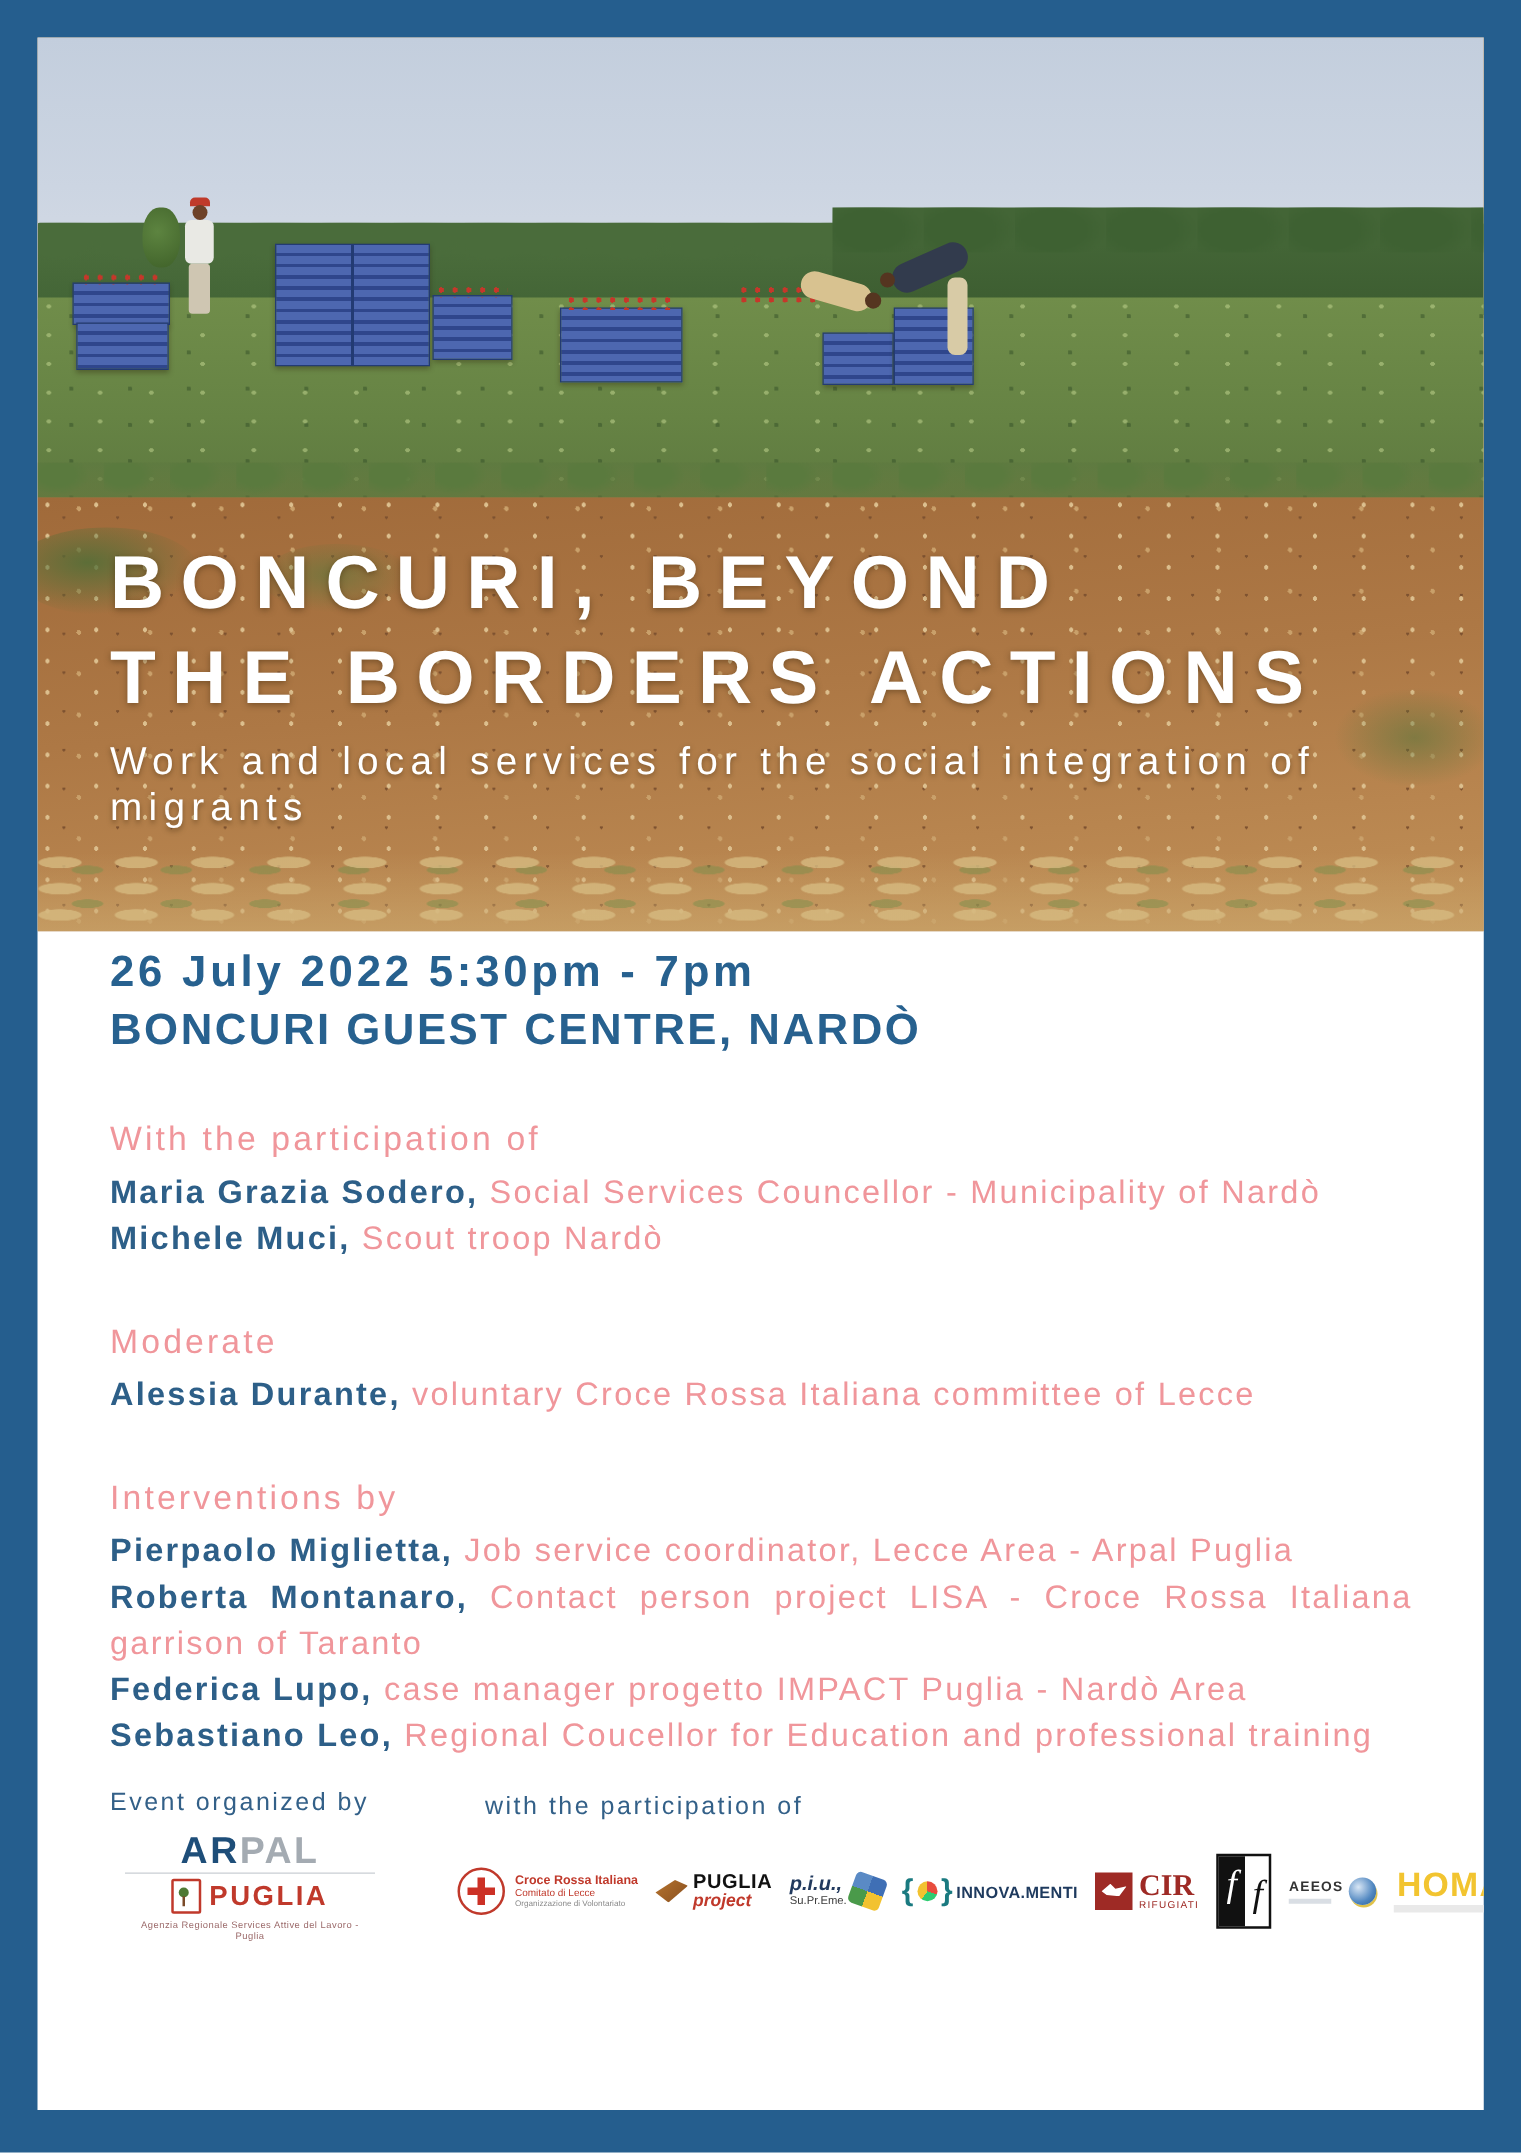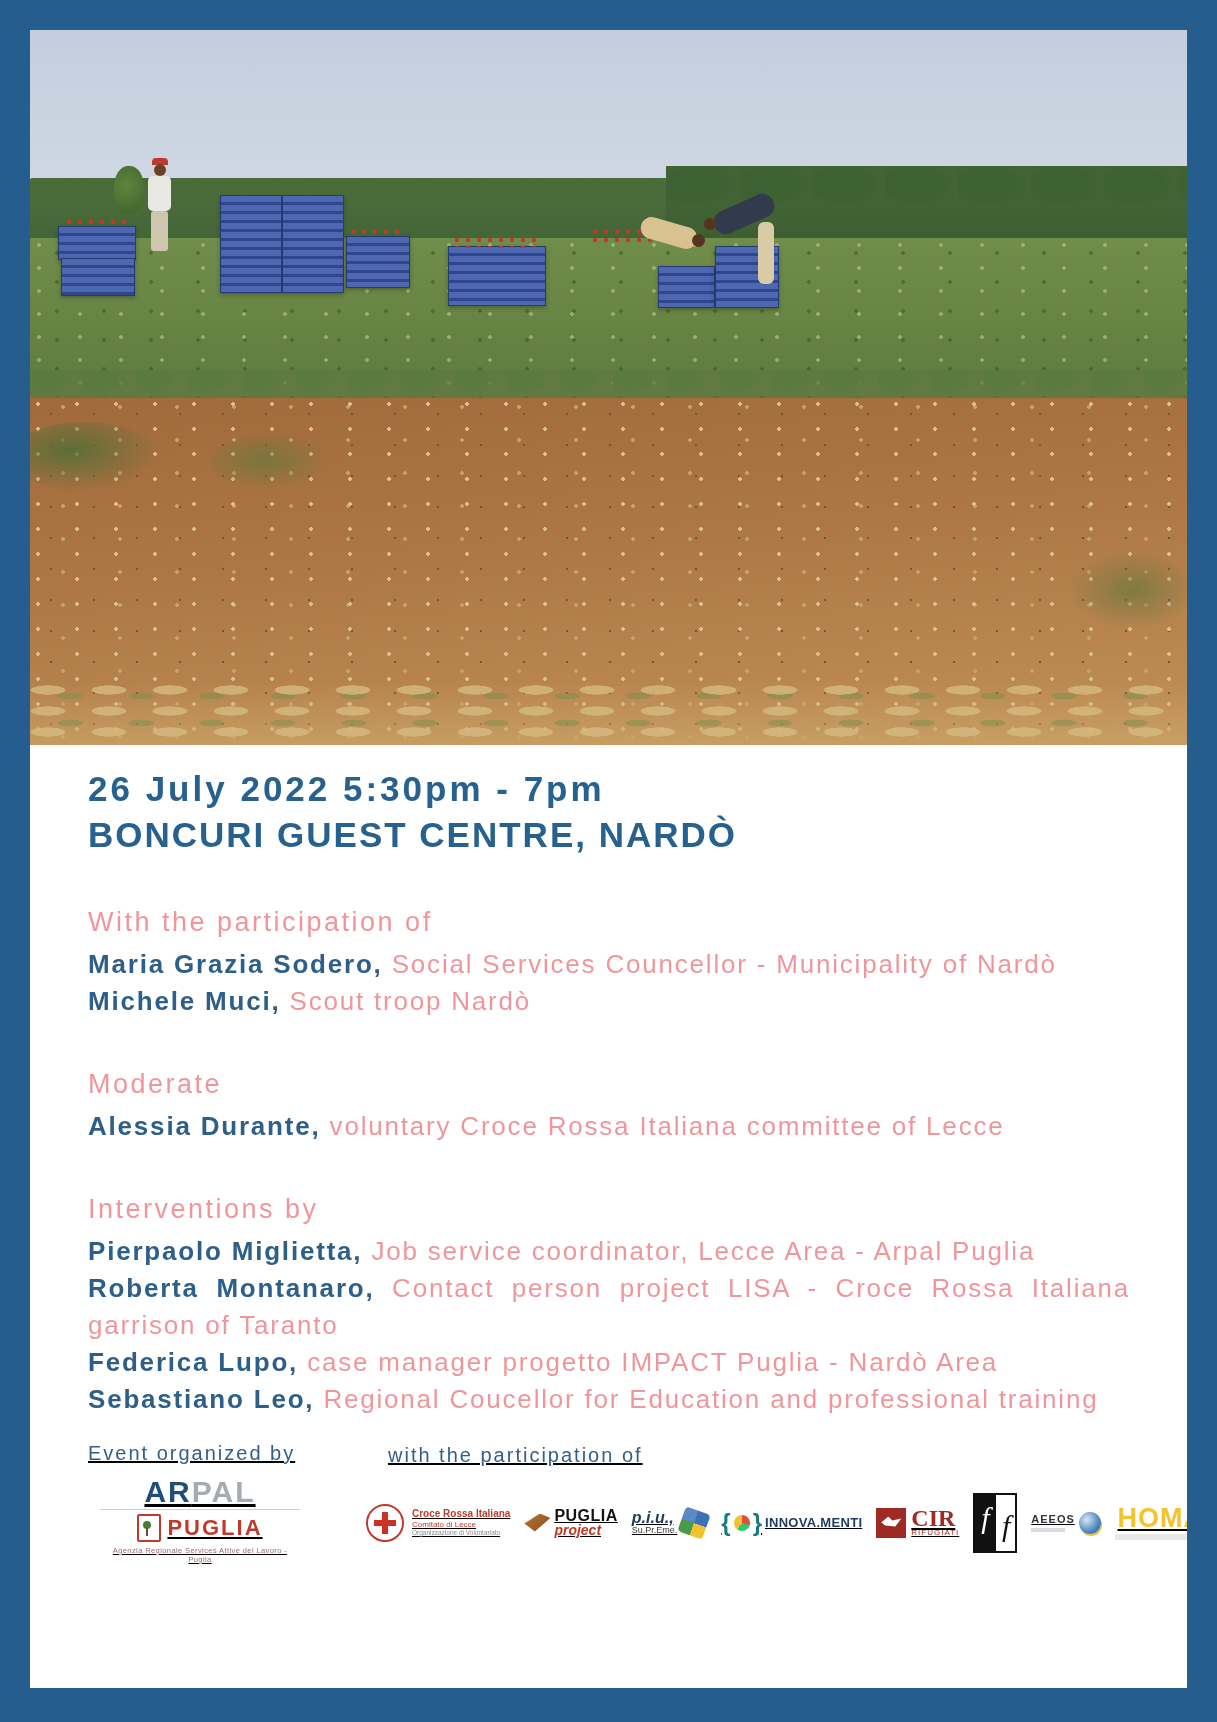"BONCURI, BEYOND" div.hero-text { html: none -> <div> <div>BONCURI, BEYOND</div> <div>THE BORDERS ACTIONS</div> <div>Work and local services for the social integration of migrants</div> </div> }
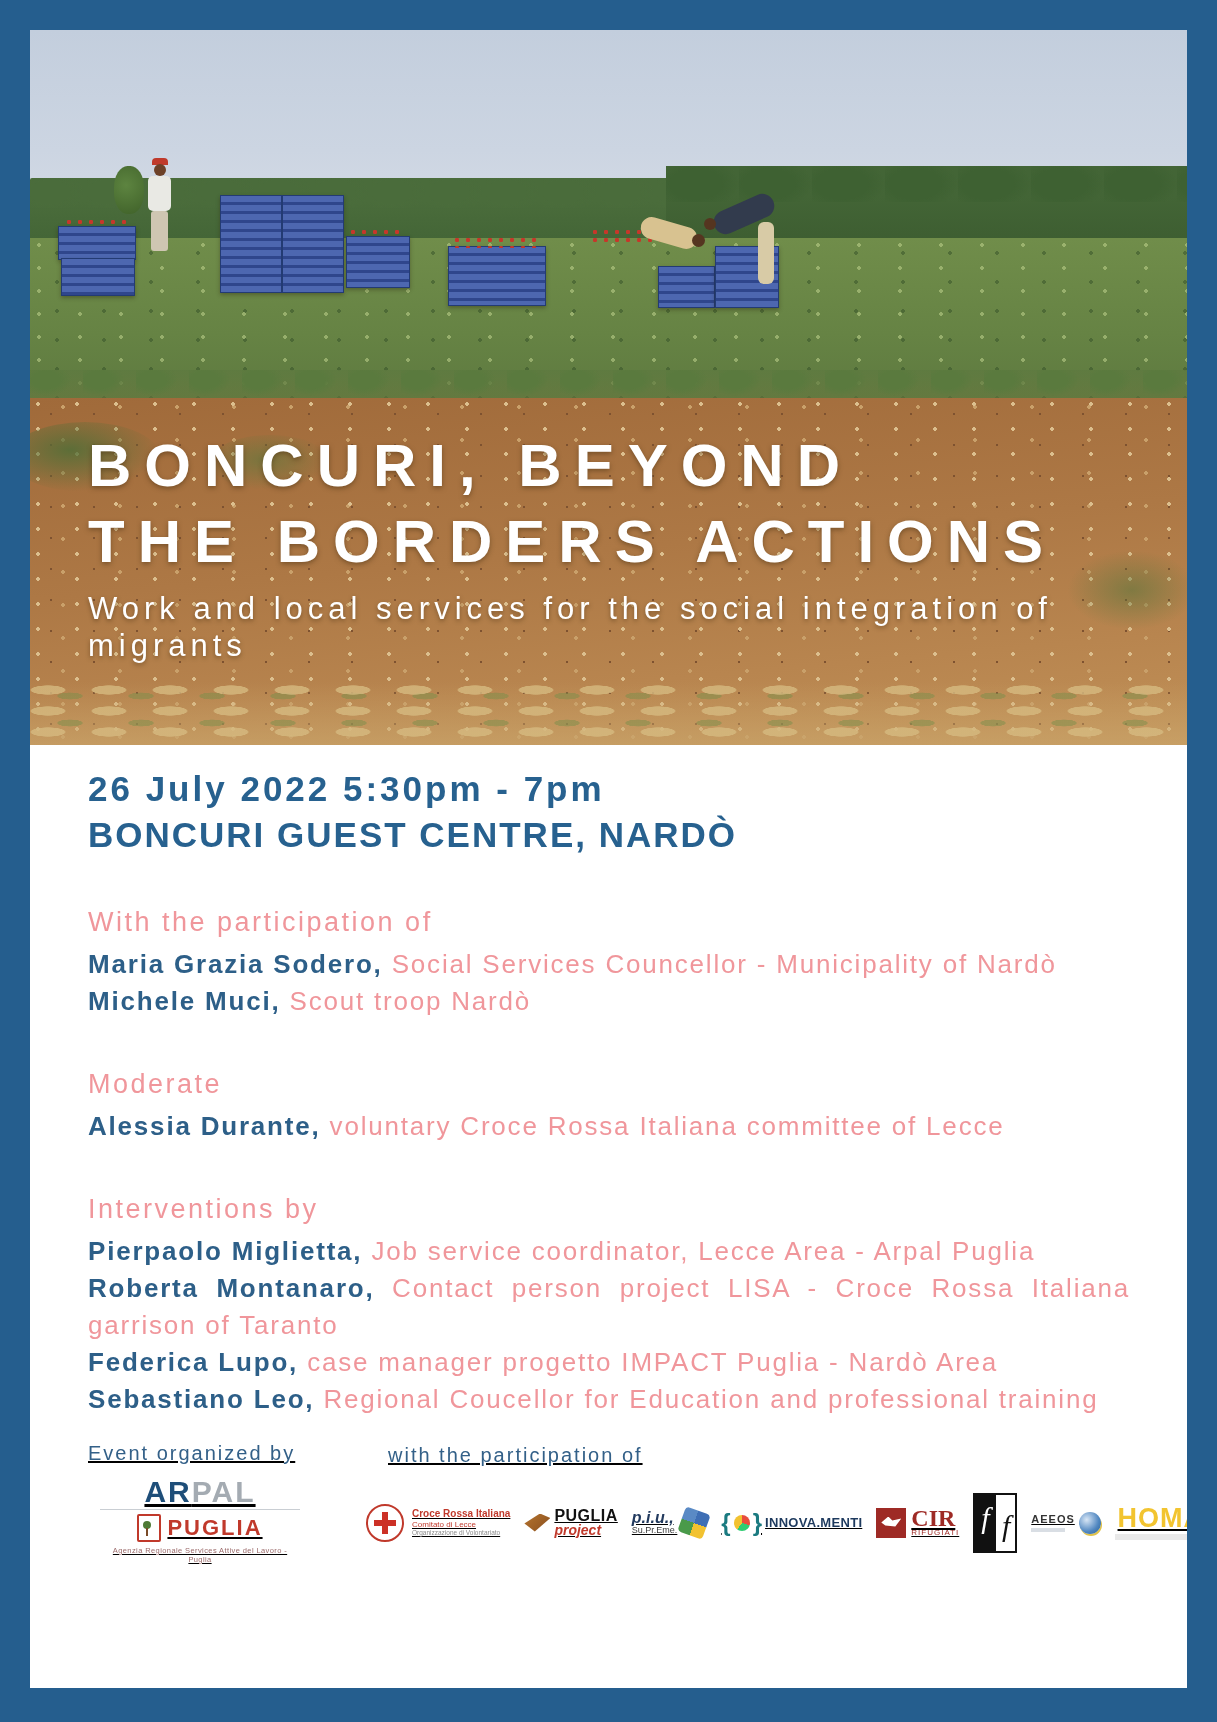"26 July 2022 5:30pm -" .body-text { padding: 21px 57px 0 58px -> 10px 57px 0 58px }
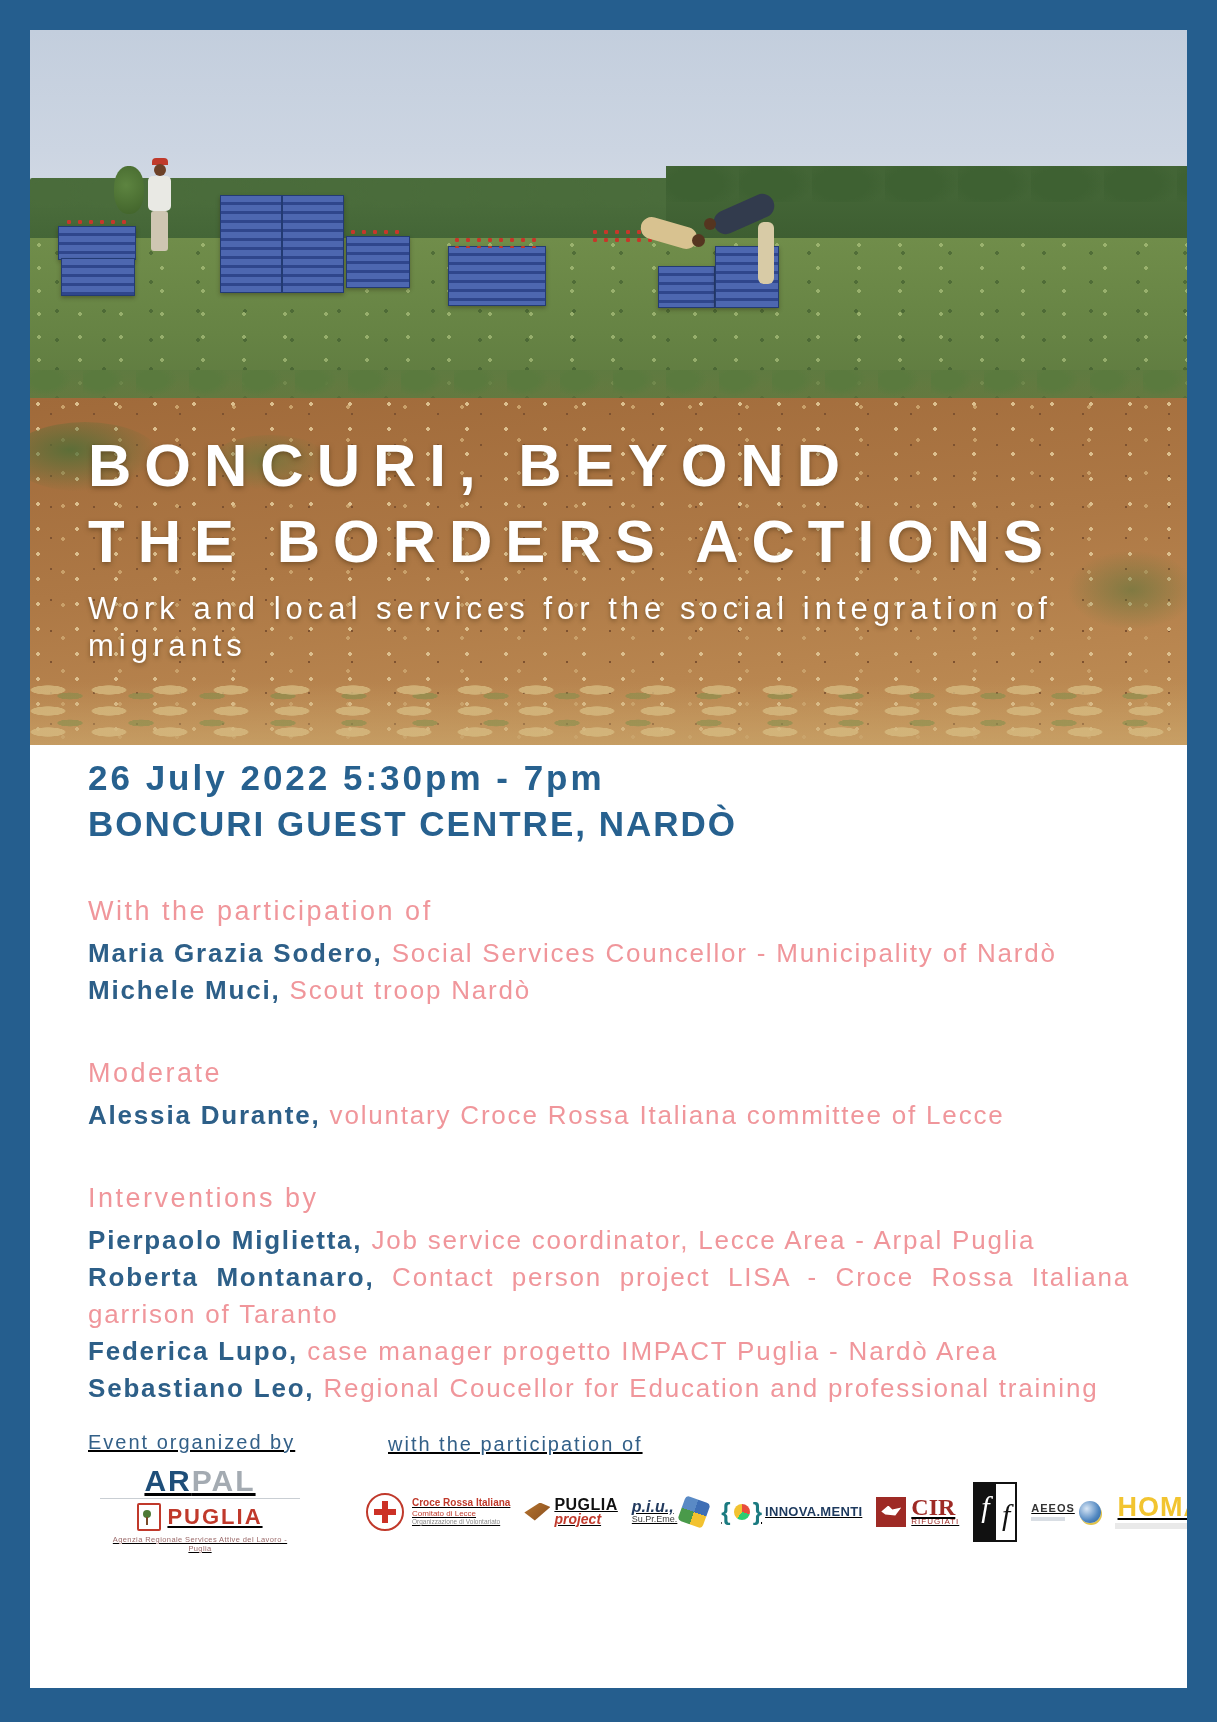"Event organized by" .footer { align-items: center -> flex-end; text-decoration: underline -> none }
